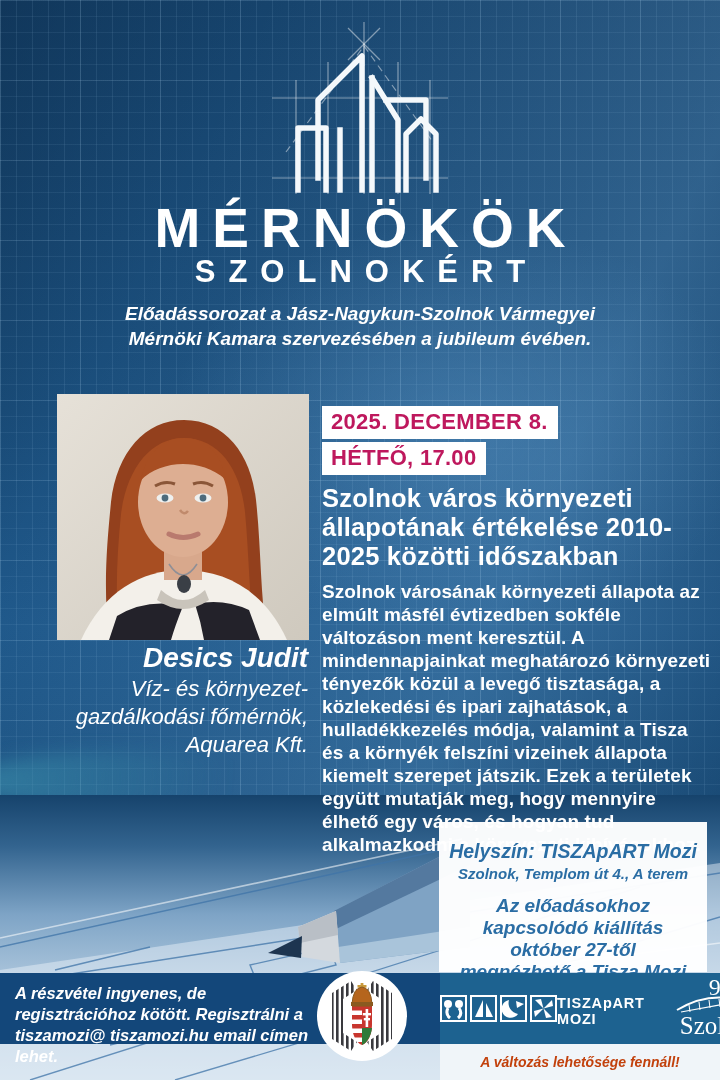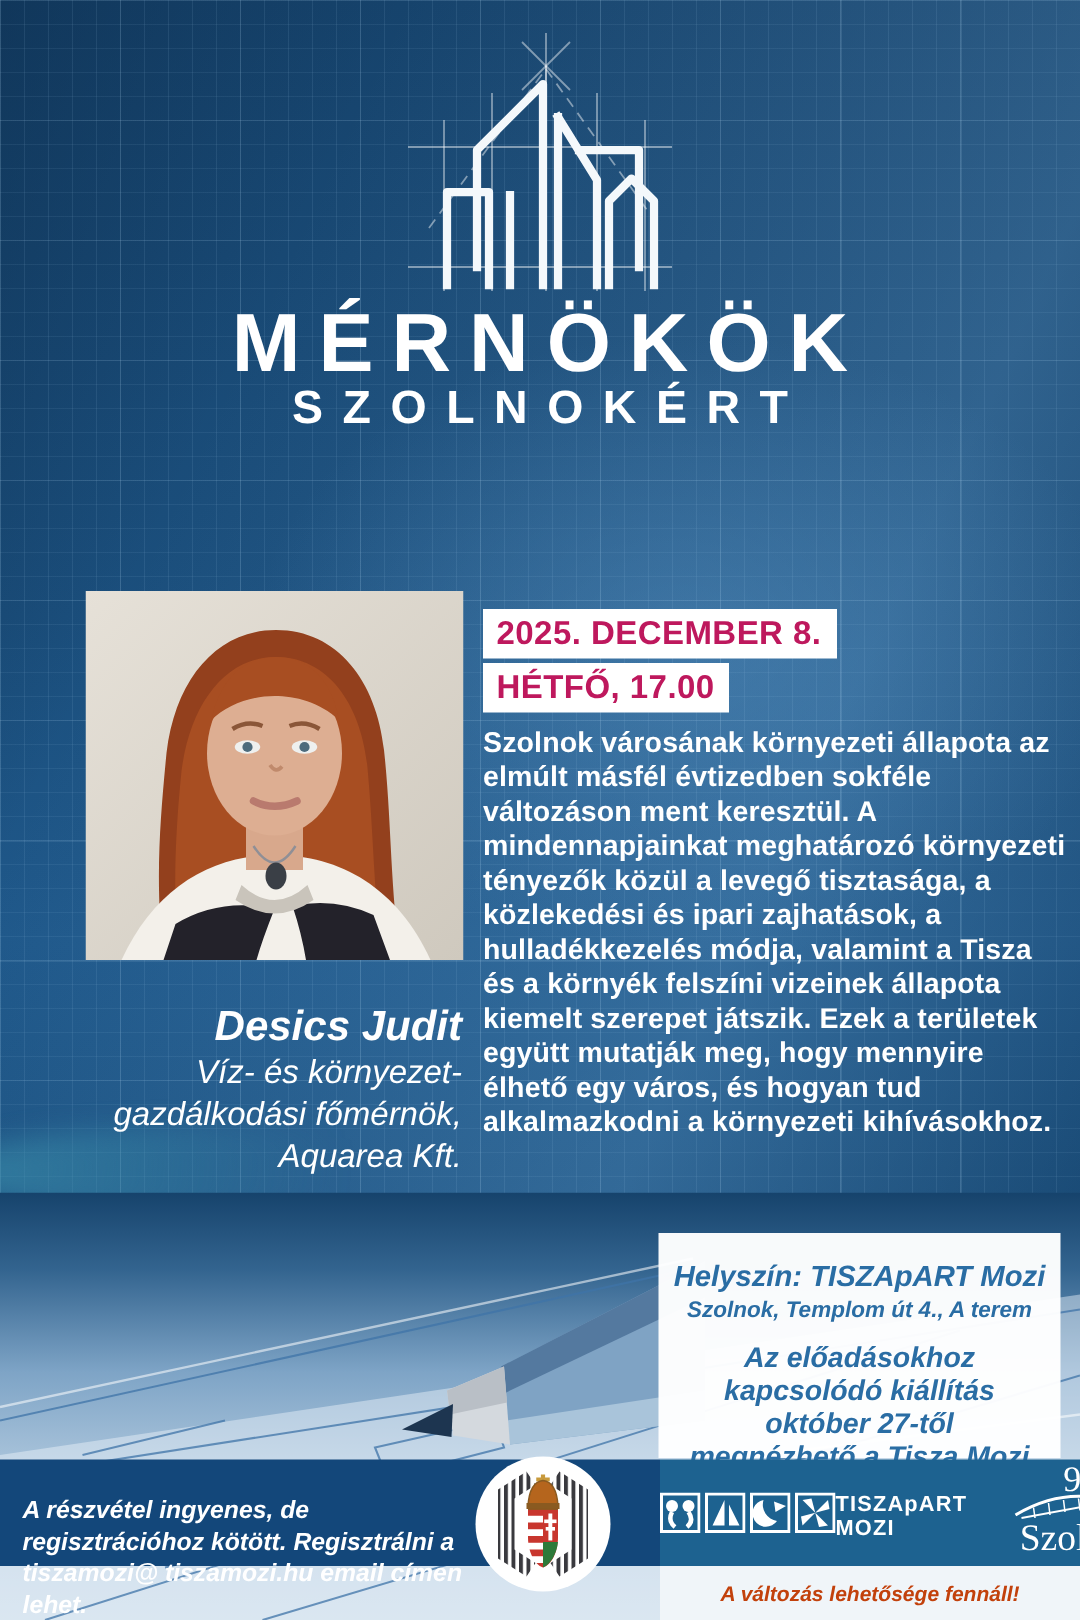"Előadássorozat a Jász-Nagykun-Szolnok" div.lead { html: none -> <div> <div>Előadássorozat a Jász-Nagykun-Szolnok Vármegyei</div> <div>Mérnöki Kamara szervezésében a jubileum évében.</div> </div> }
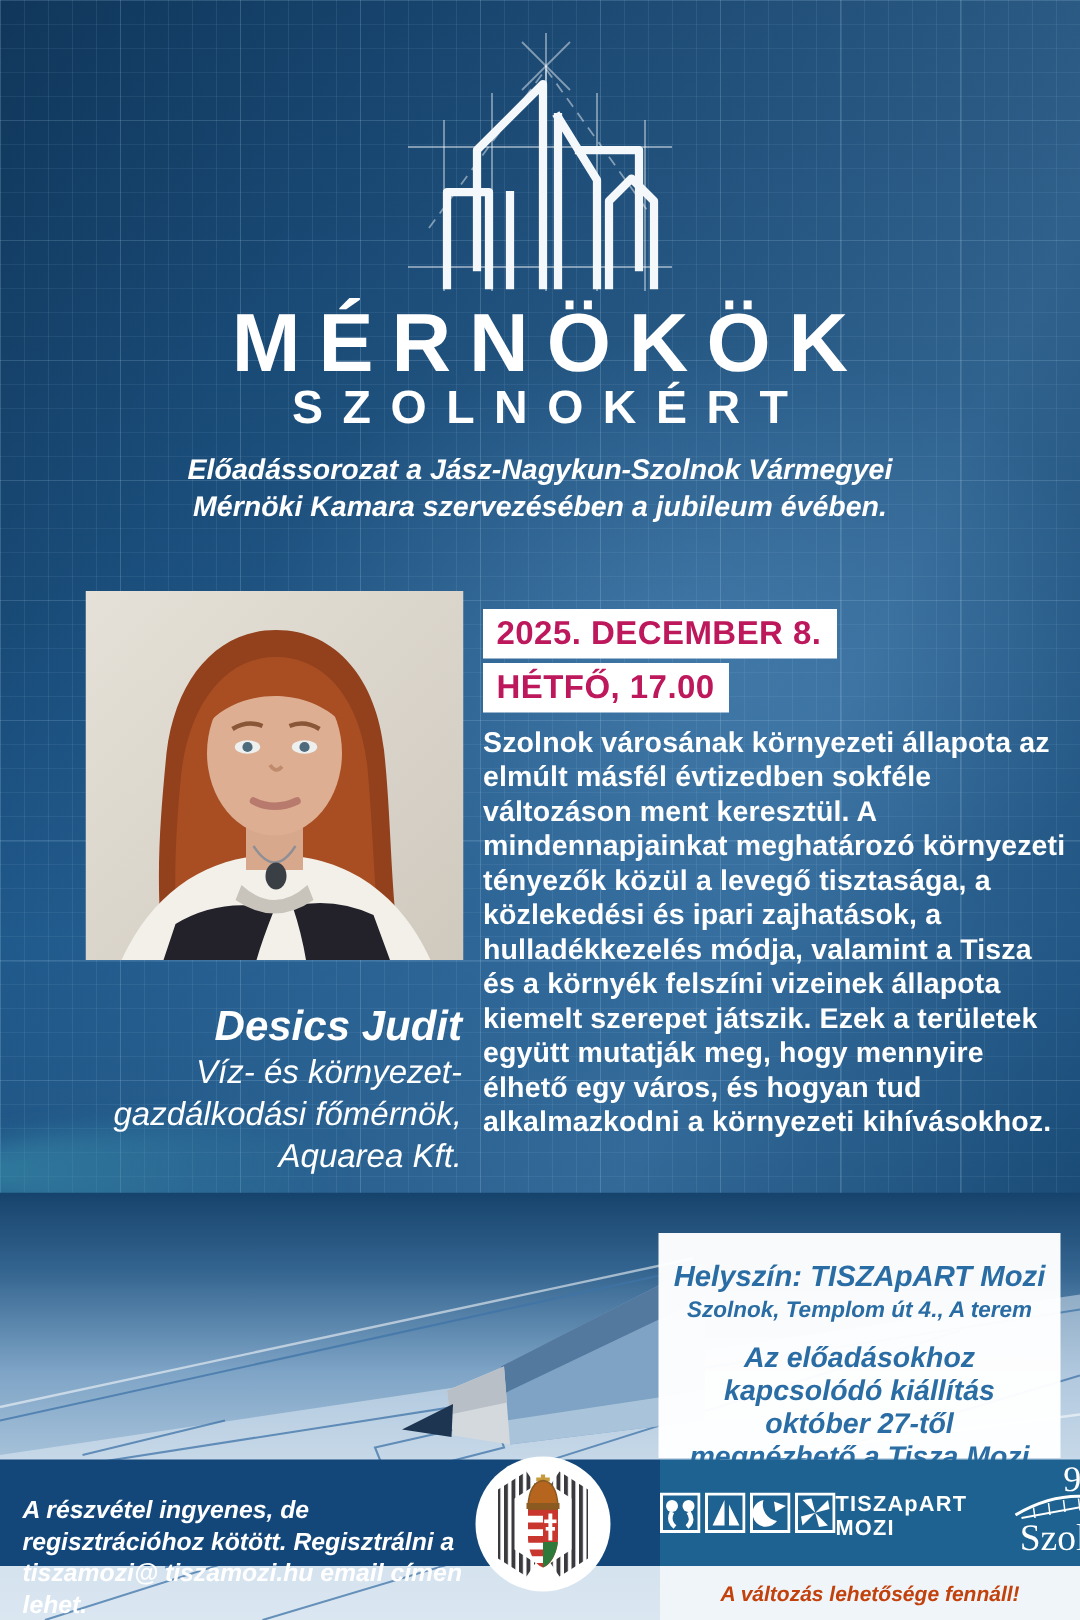"Szolnok város környezeti állapotának" div.talk-title { html: none -> <div>Szolnok város környezeti állapotának értékelése 2010-2025 közötti időszakban</div> }
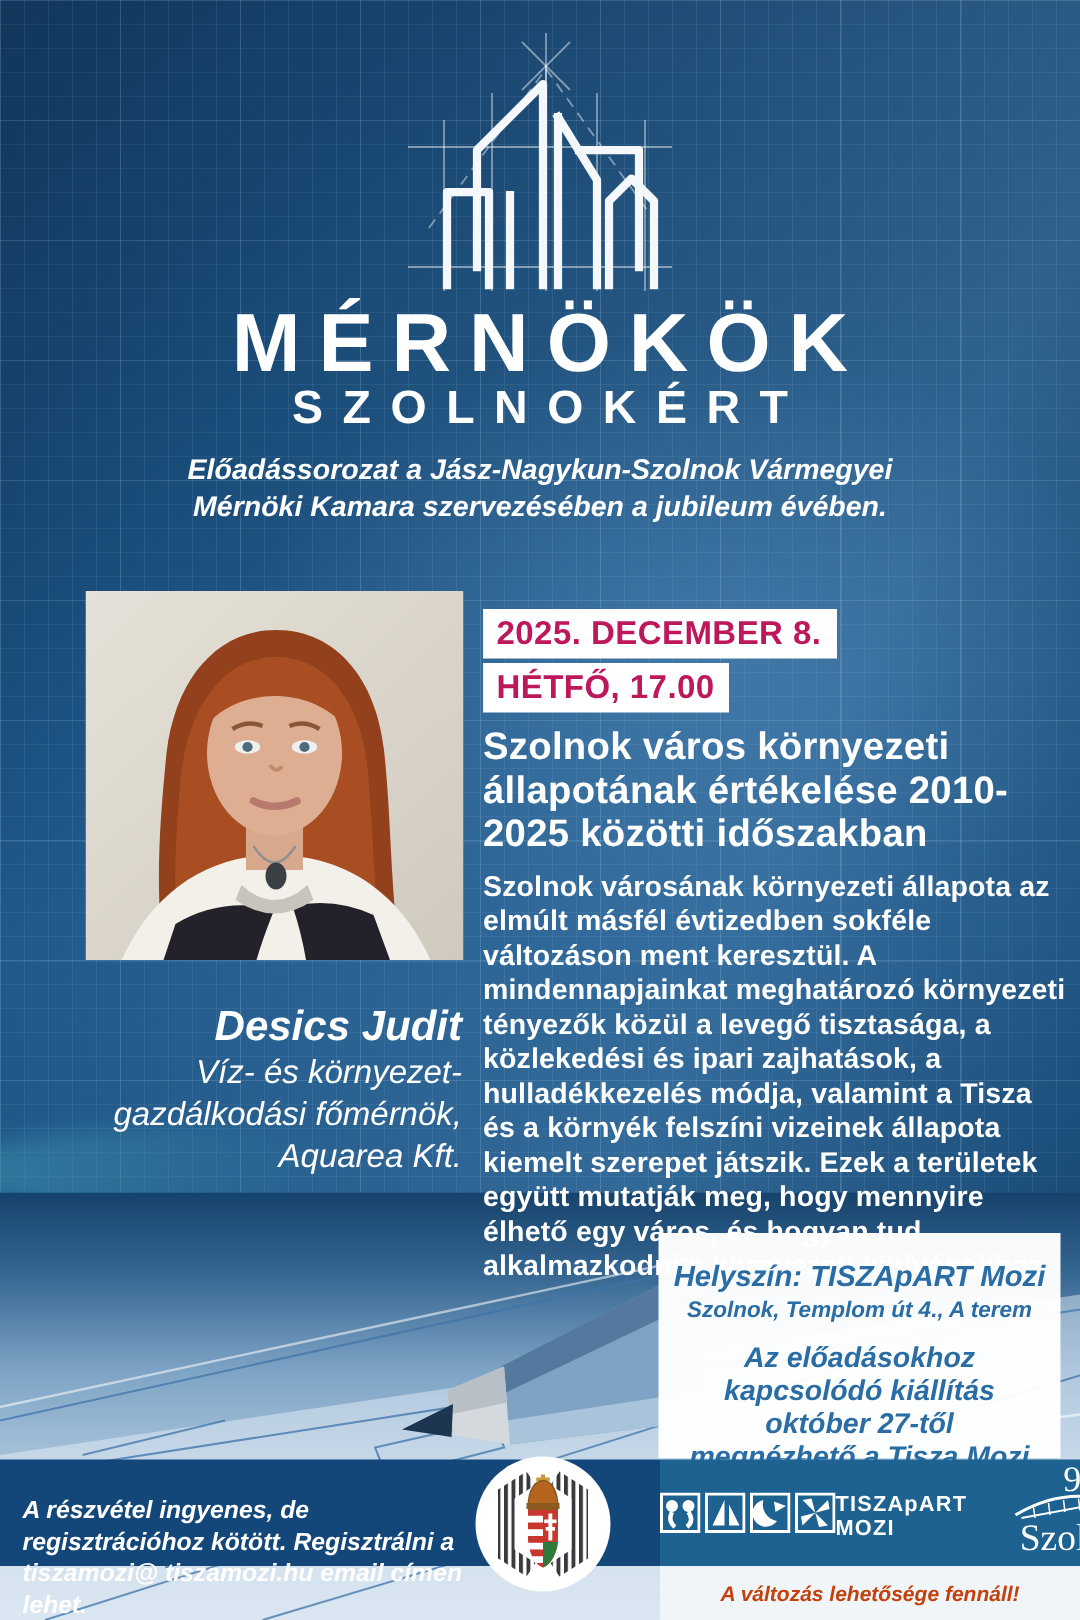"Desics Judit" .speaker { top: 667px -> 641px }
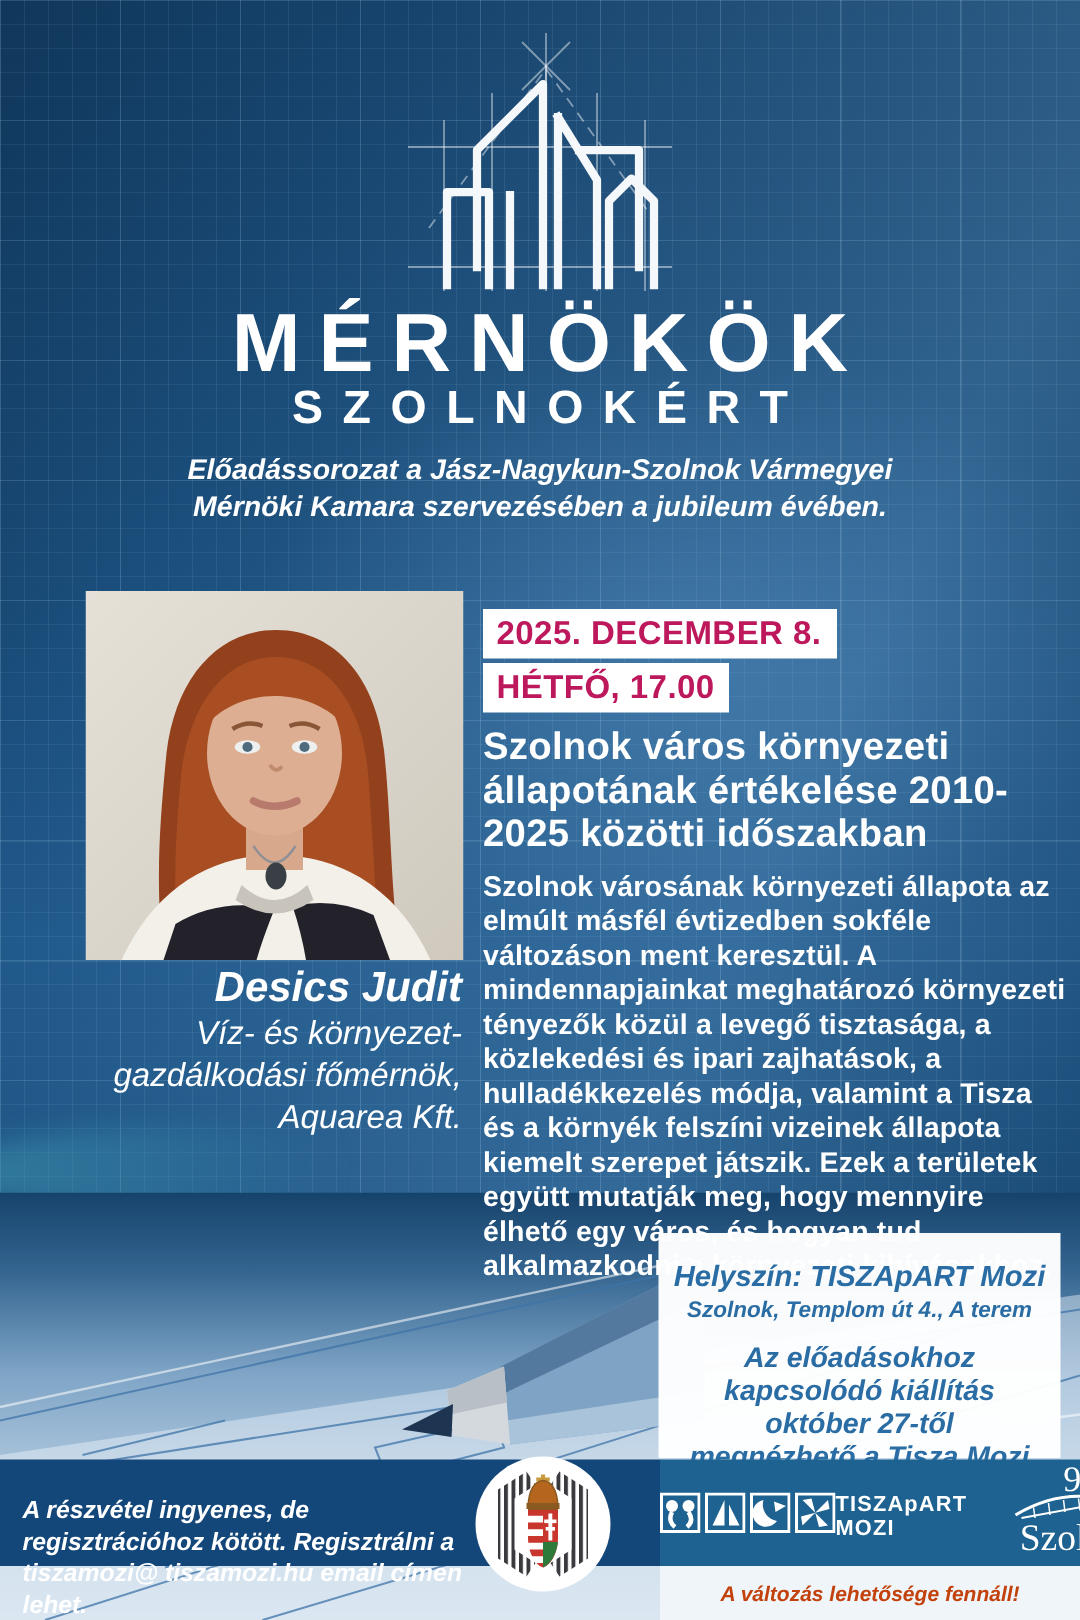"A részvétel ingyenes, de regisztrációhoz" .bar-left-text { padding: 24px 0 0 15px -> 10px 0 0 15px }
